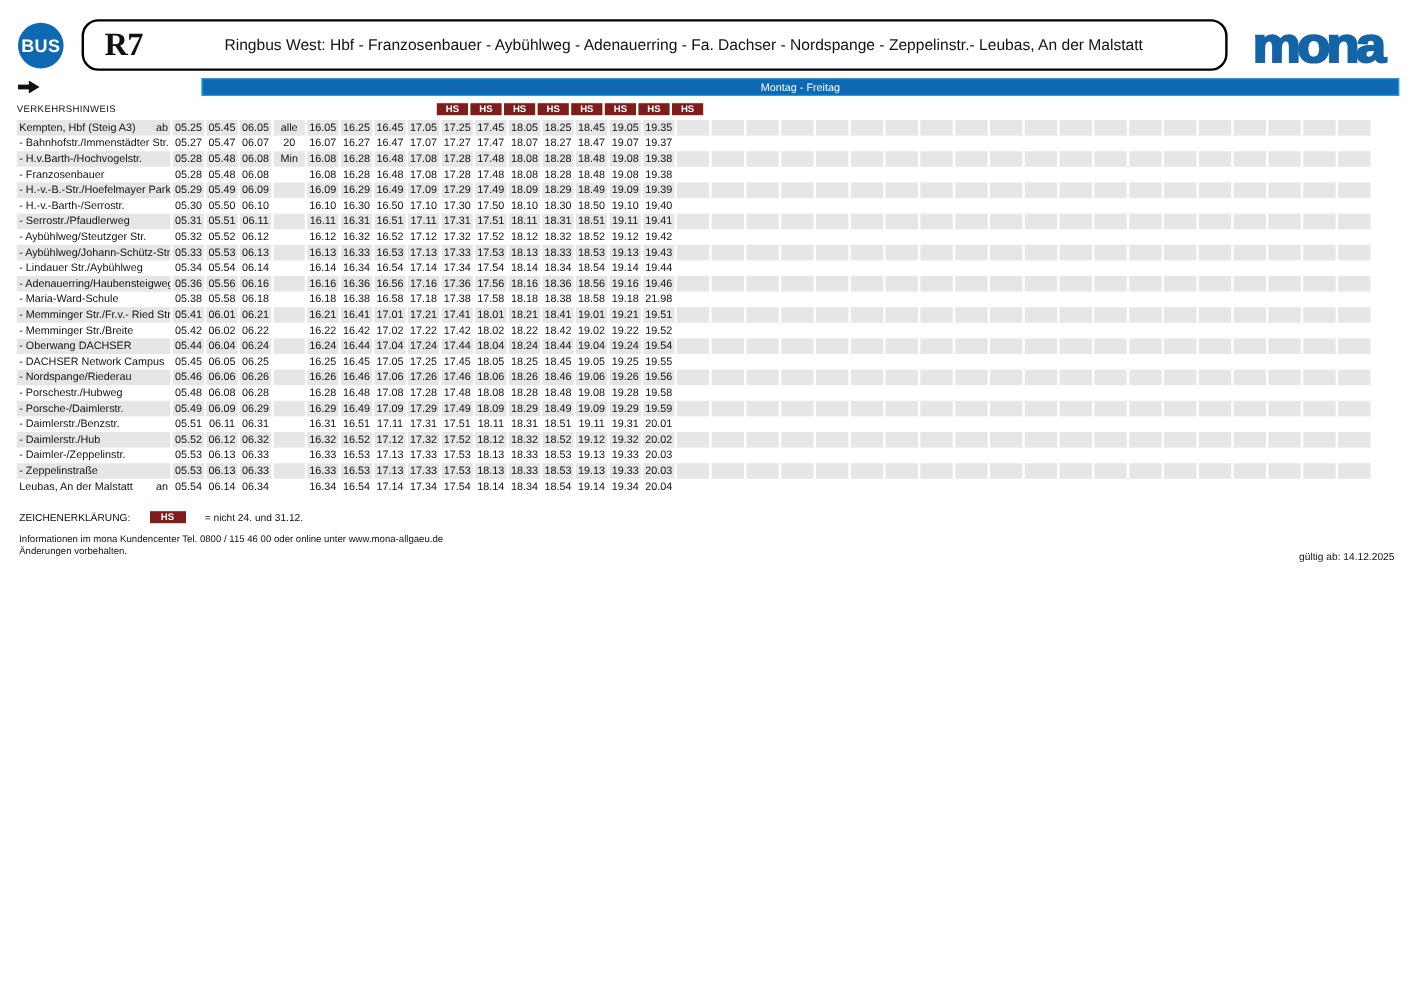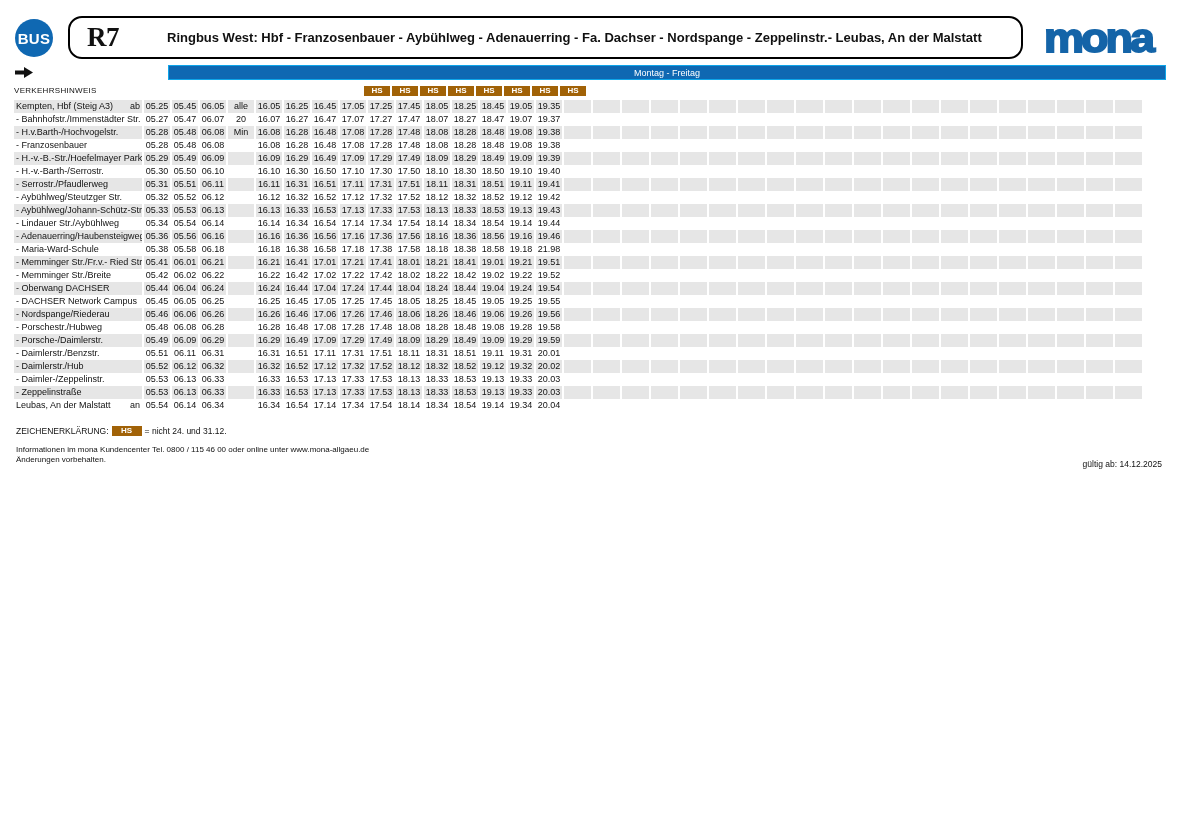"Ringbus West: Hbf - Franzosenbauer" .route-title { font-weight: bold -> normal; margin-left: 48px -> 68px }
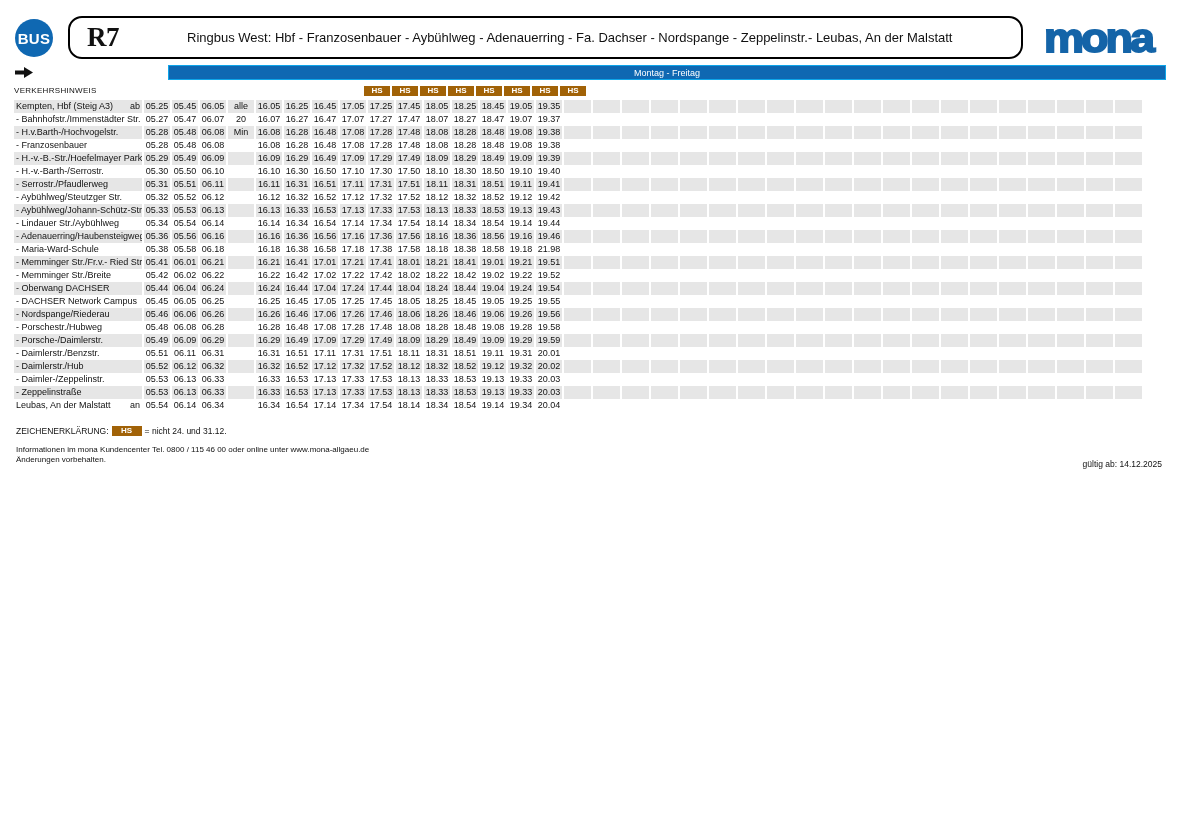"HS" .hs-badge { background: #a16207 -> #7f1d1d }
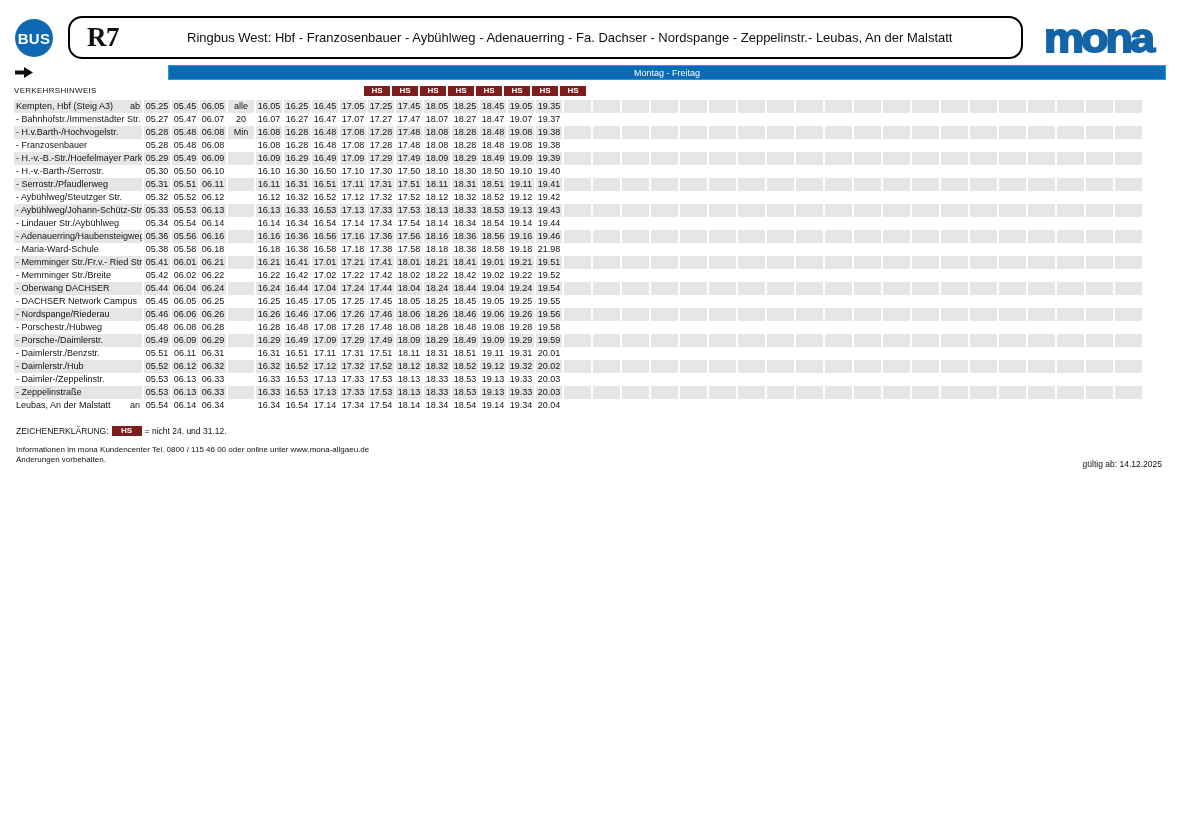"ZEICHENERKLÄRUNG:" .legend { gap: 3px -> 16px }
